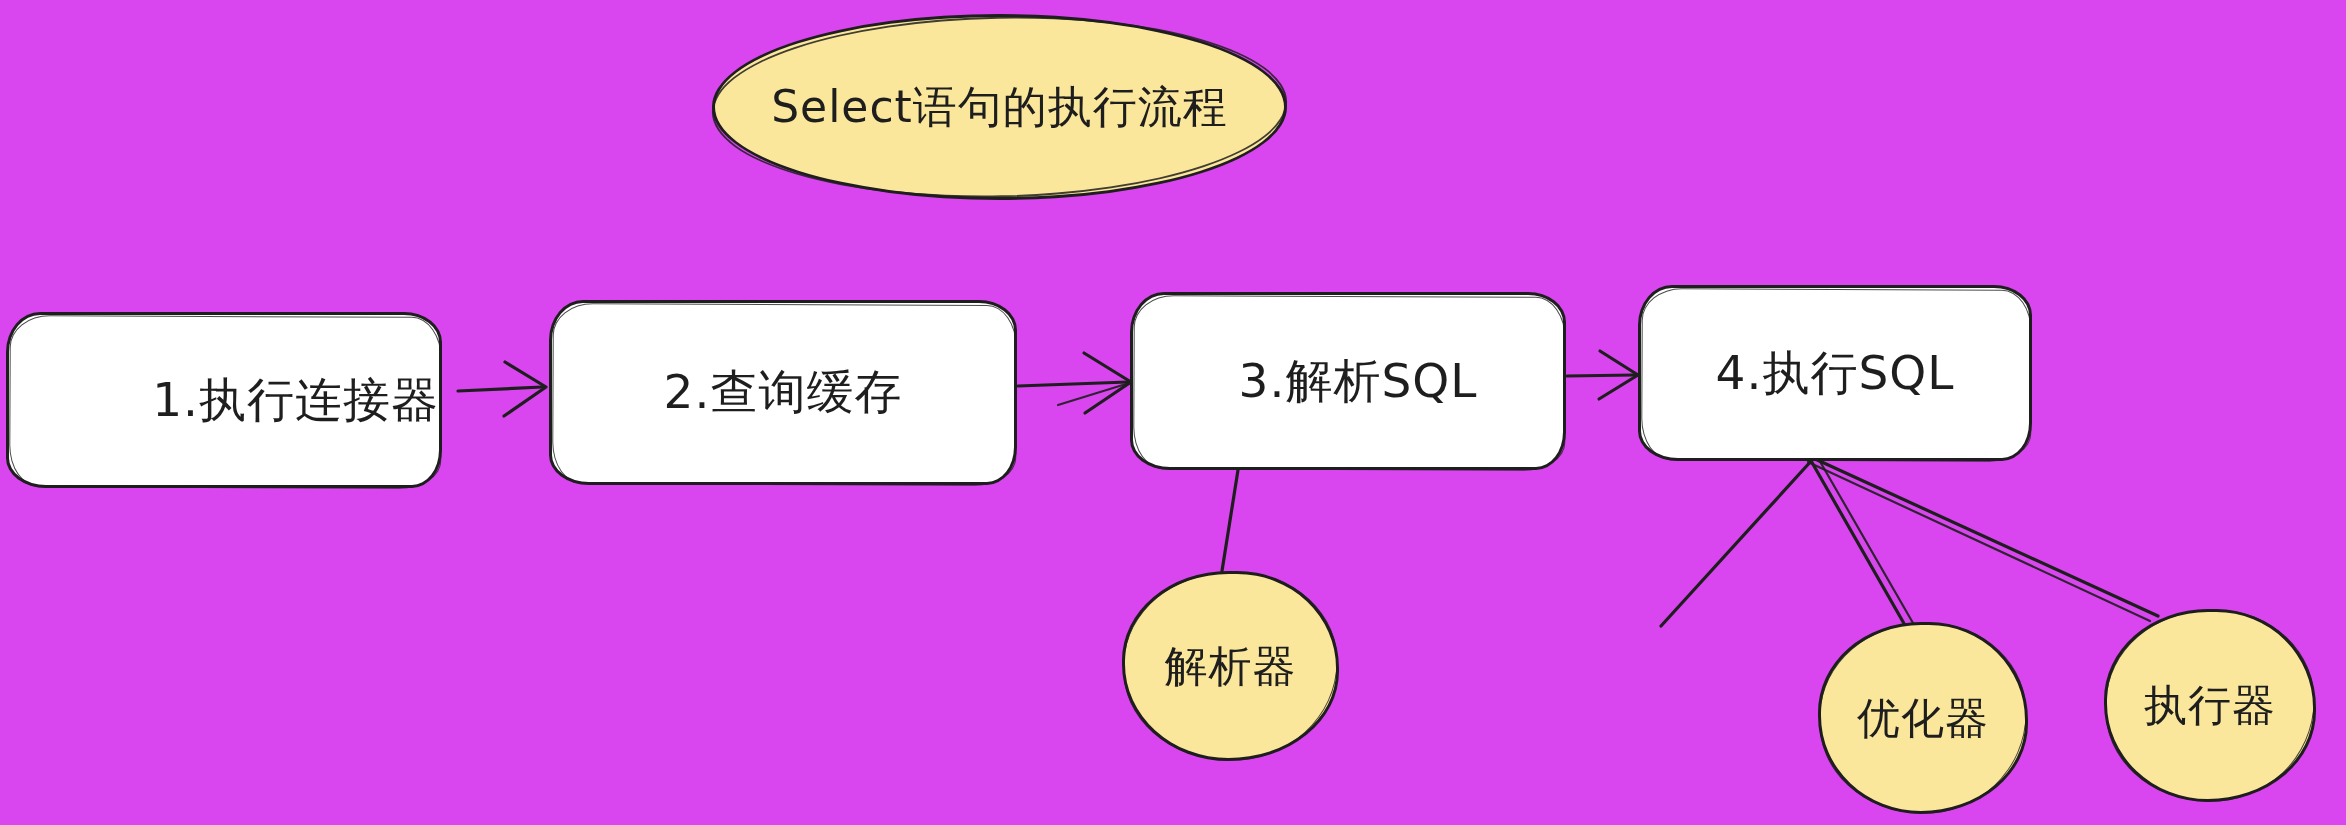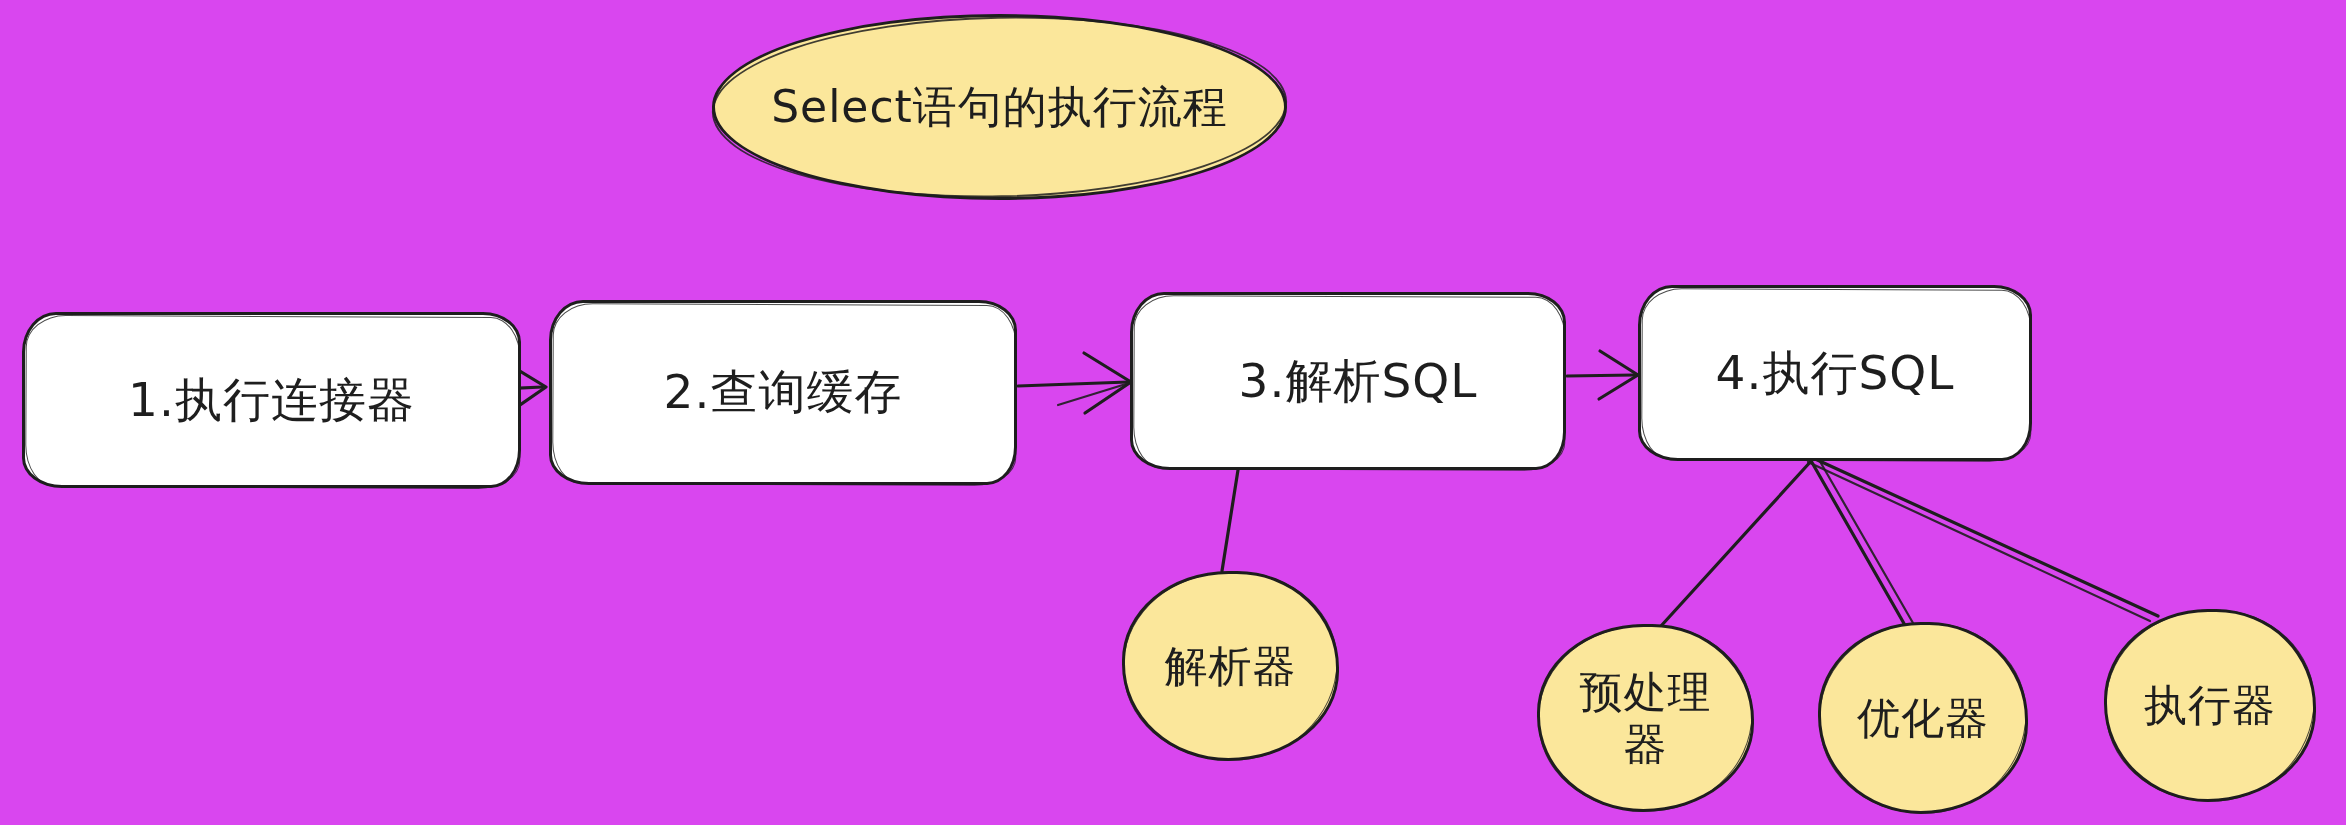"1.执行连接器" #node-step-1 { justify-content: none -> flex-end; left: 22px -> 6px; width: 499px -> 436px }
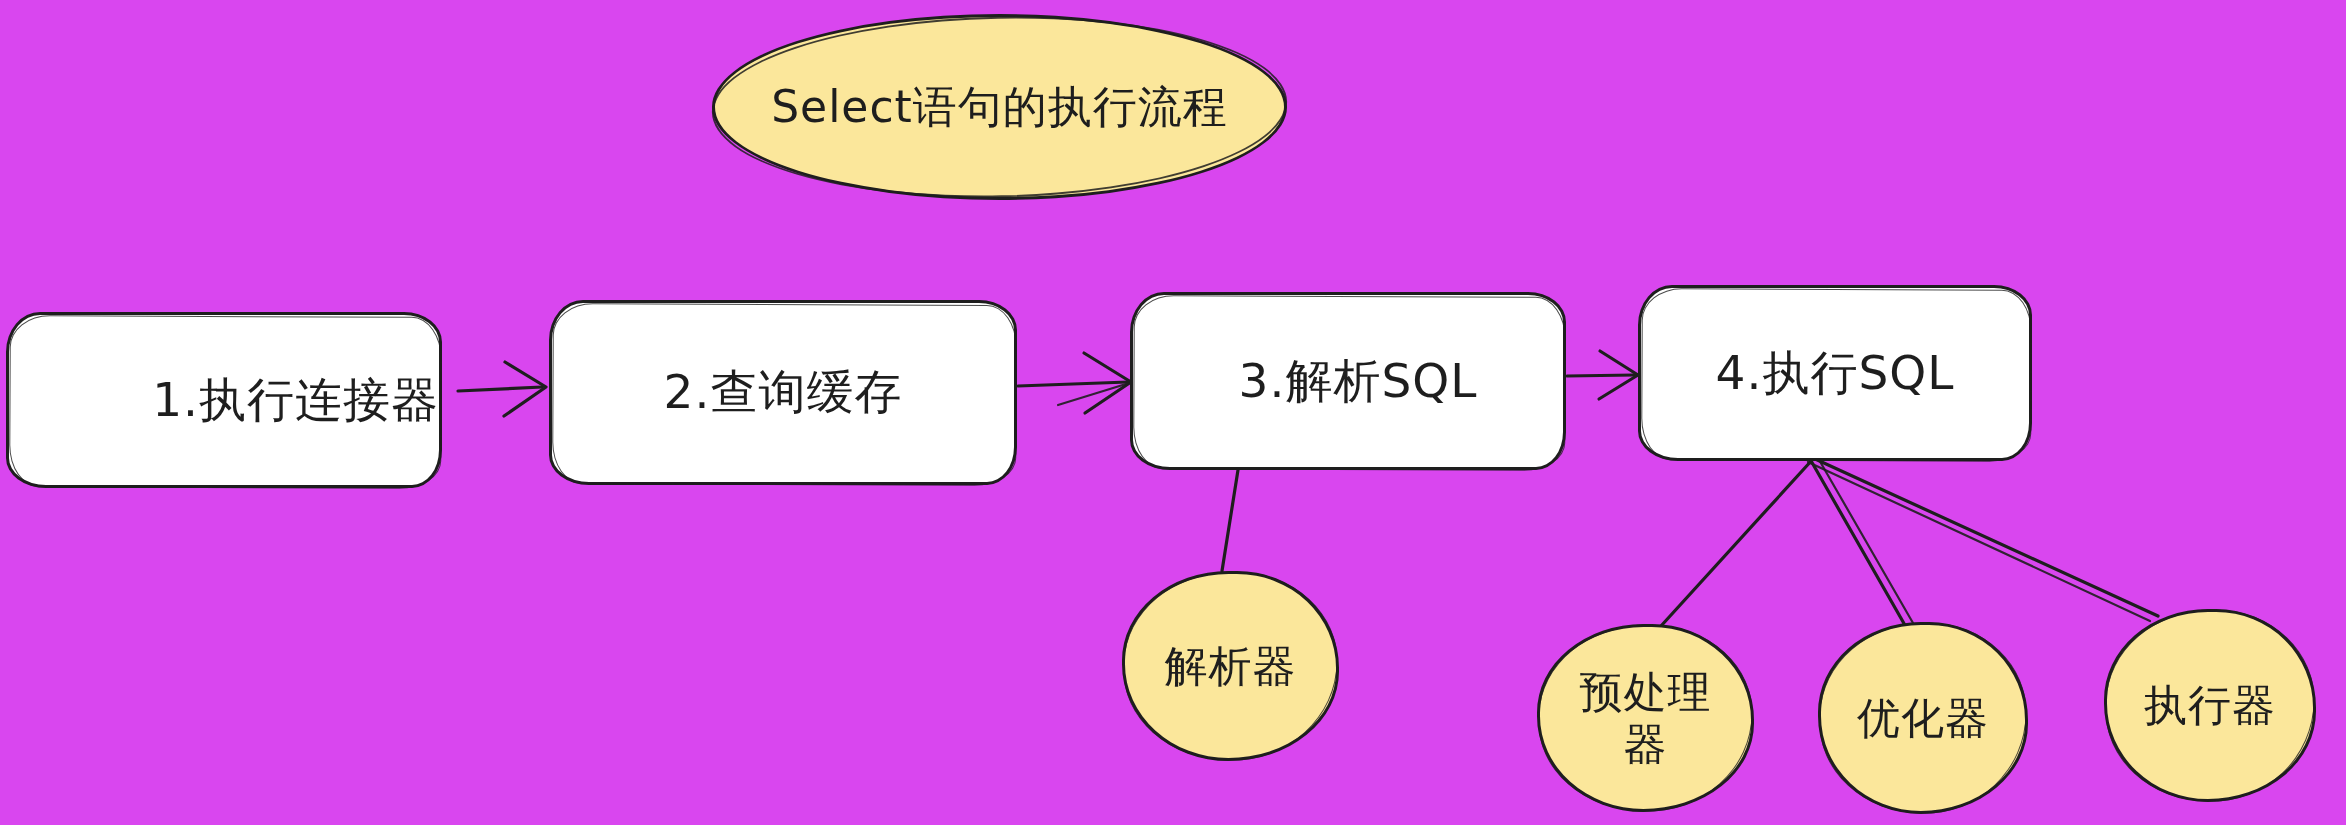"预处理器" div.node { html: <div> <span>预处理器</span> </div> -> none }
